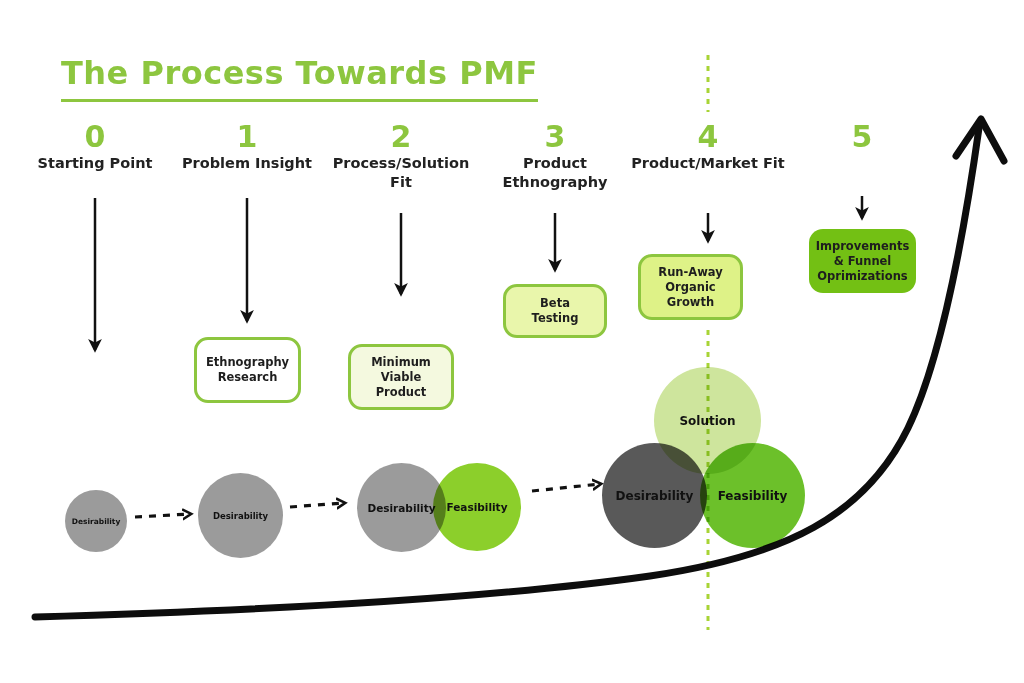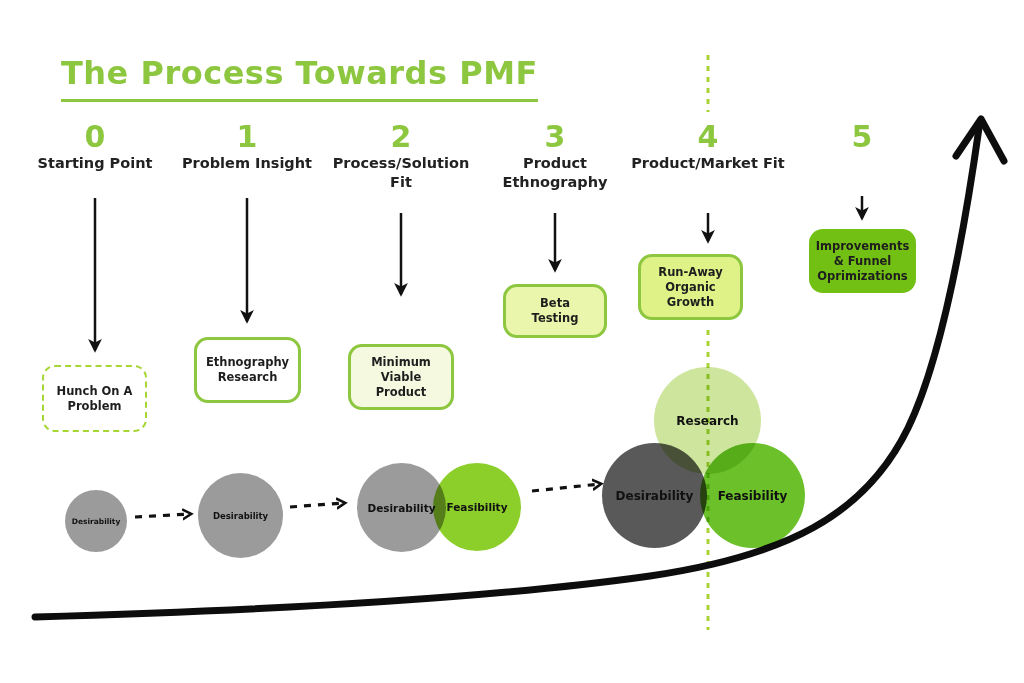"Hunch On A Problem" div.box { html: <div>Hunch On A Problem</div> -> none }
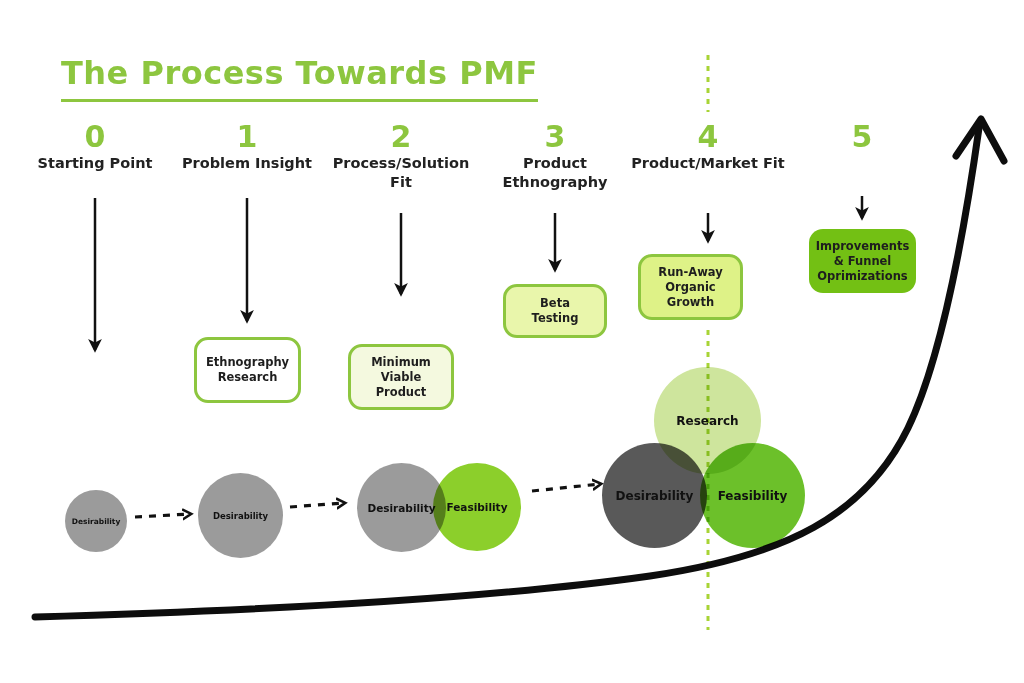"Research" span { text: Research -> Solution }
